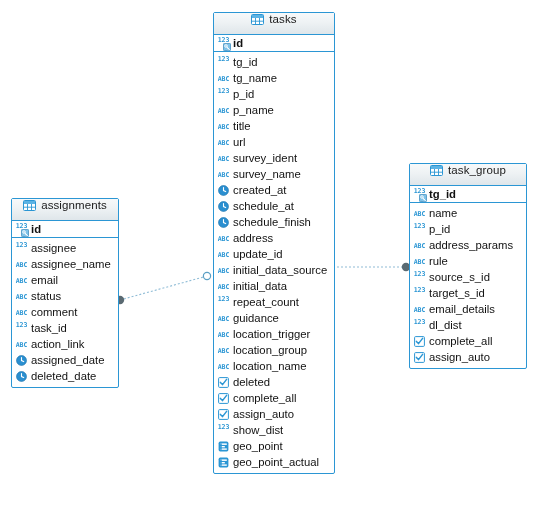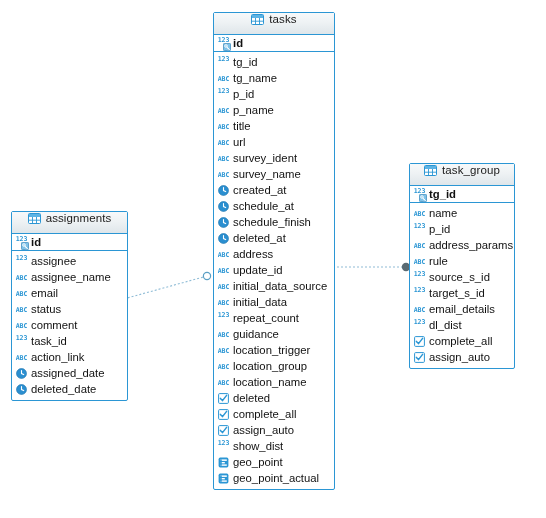"task_group" div.table-box { width: 106px -> 118px }
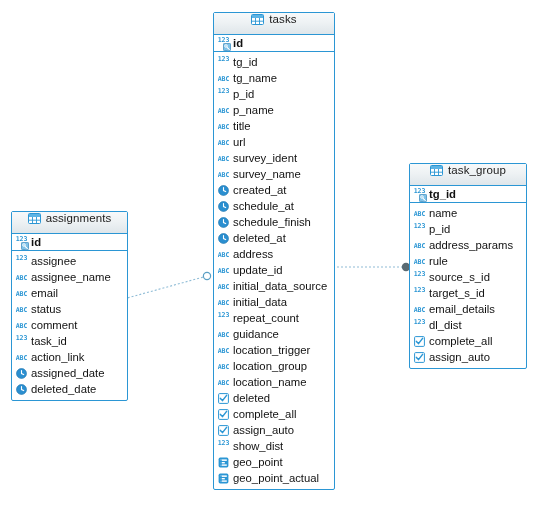"assignments" div.table-box { top: 211px -> 198px; width: 117px -> 108px }
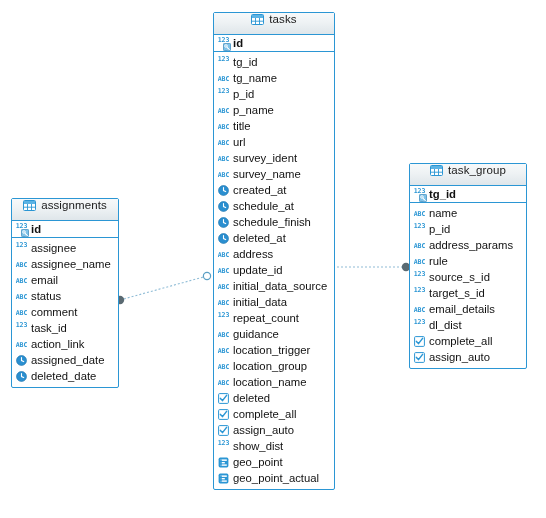"deleted_at" div.row { html: <div> <span> <svg> <circle></circle> <circle></circle> <path></path> </svg> </span> <span>deleted_at</span> </div> -> none }
